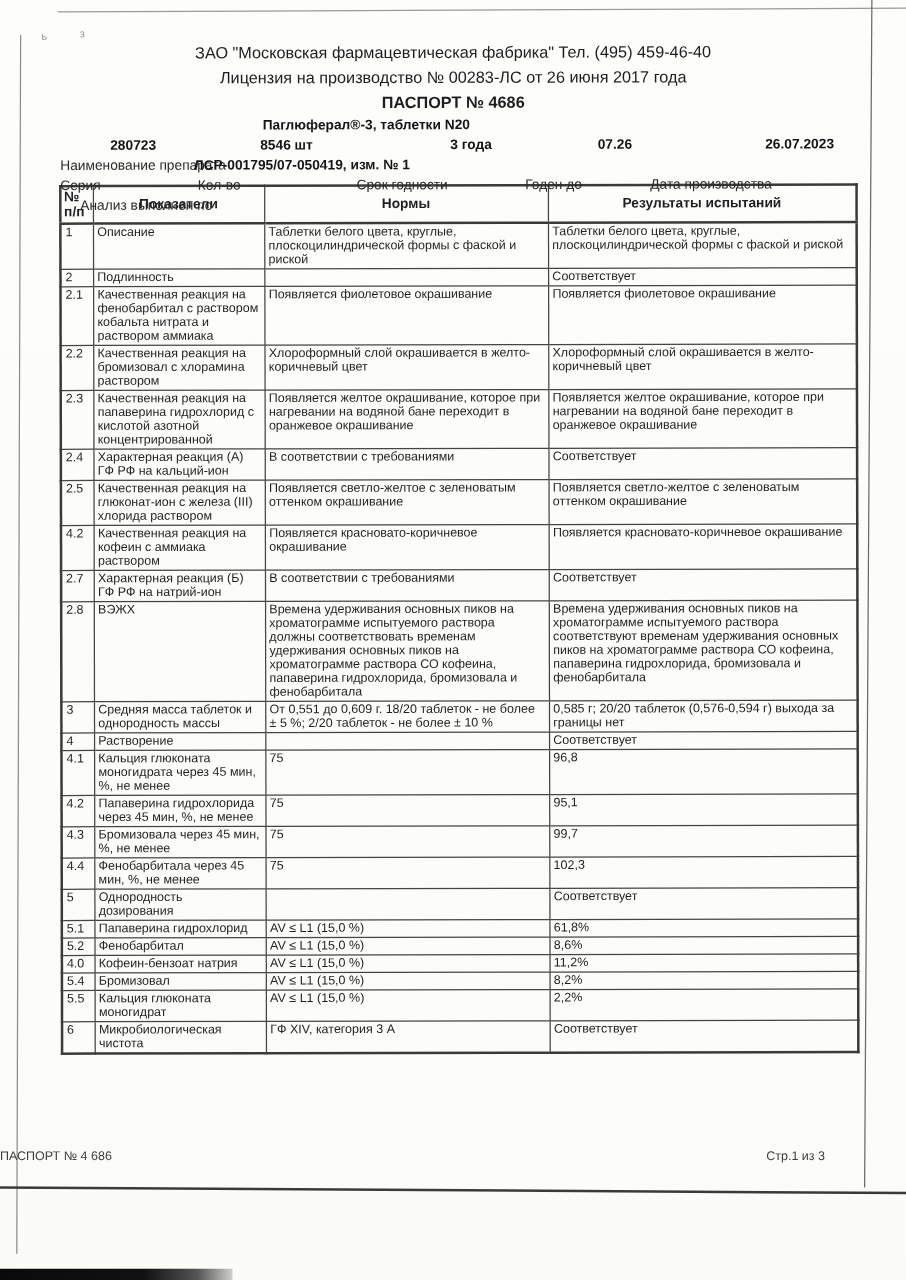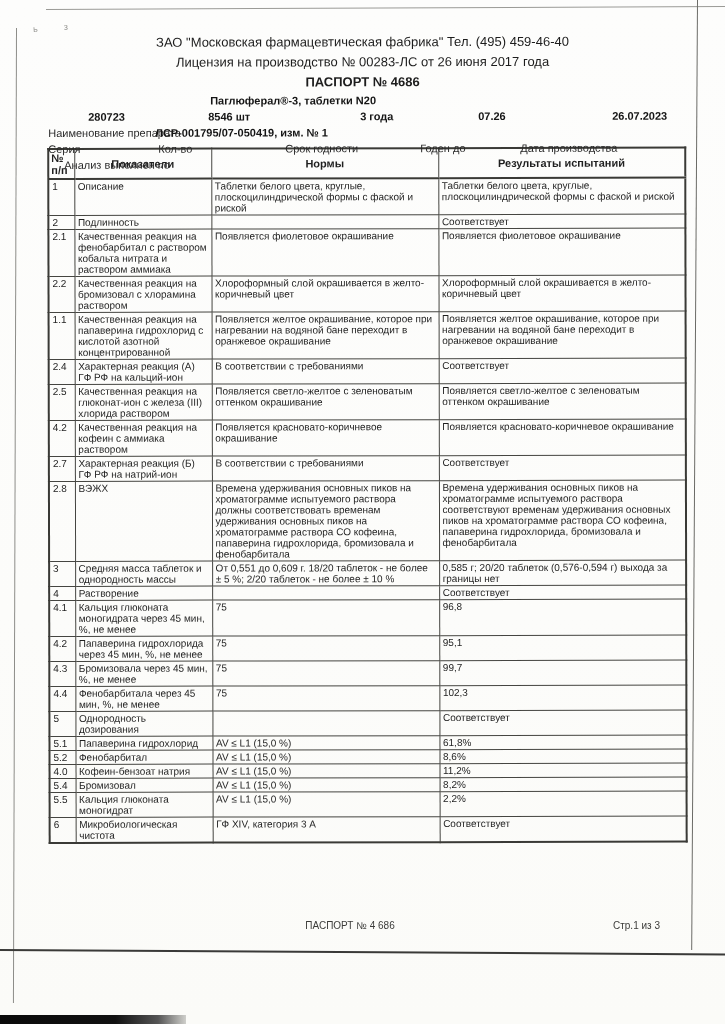"1.1" td { text: 1.1 -> 2.3 }
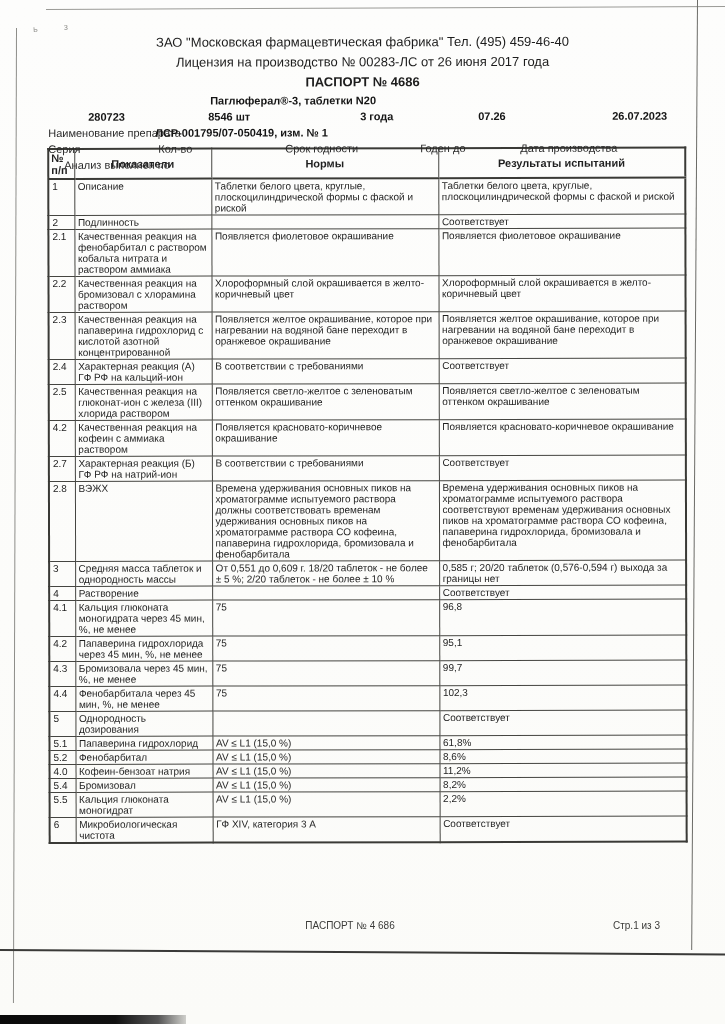"ПАСПОРТ № 4 686" .footer .fcenter { text-align: center -> left }
